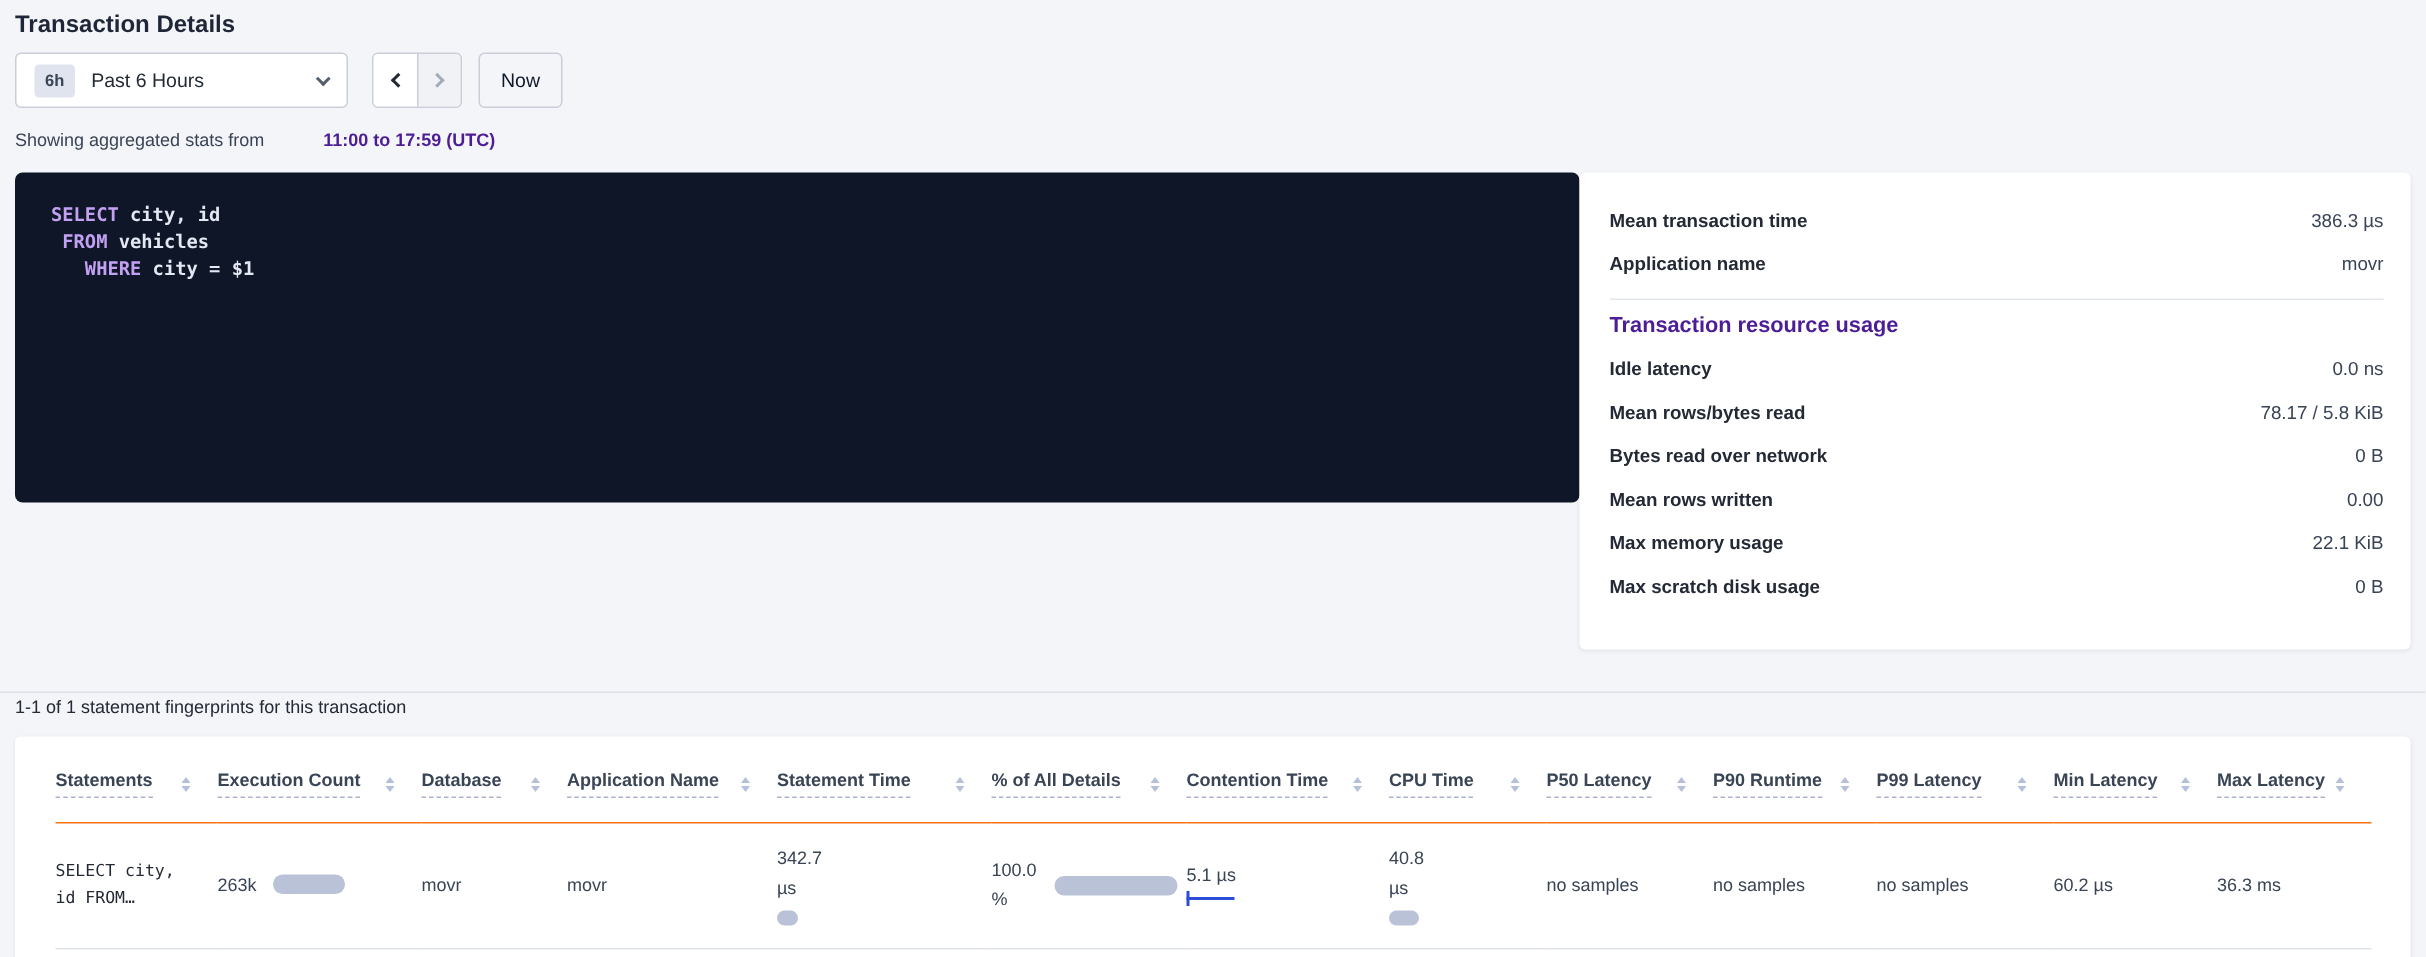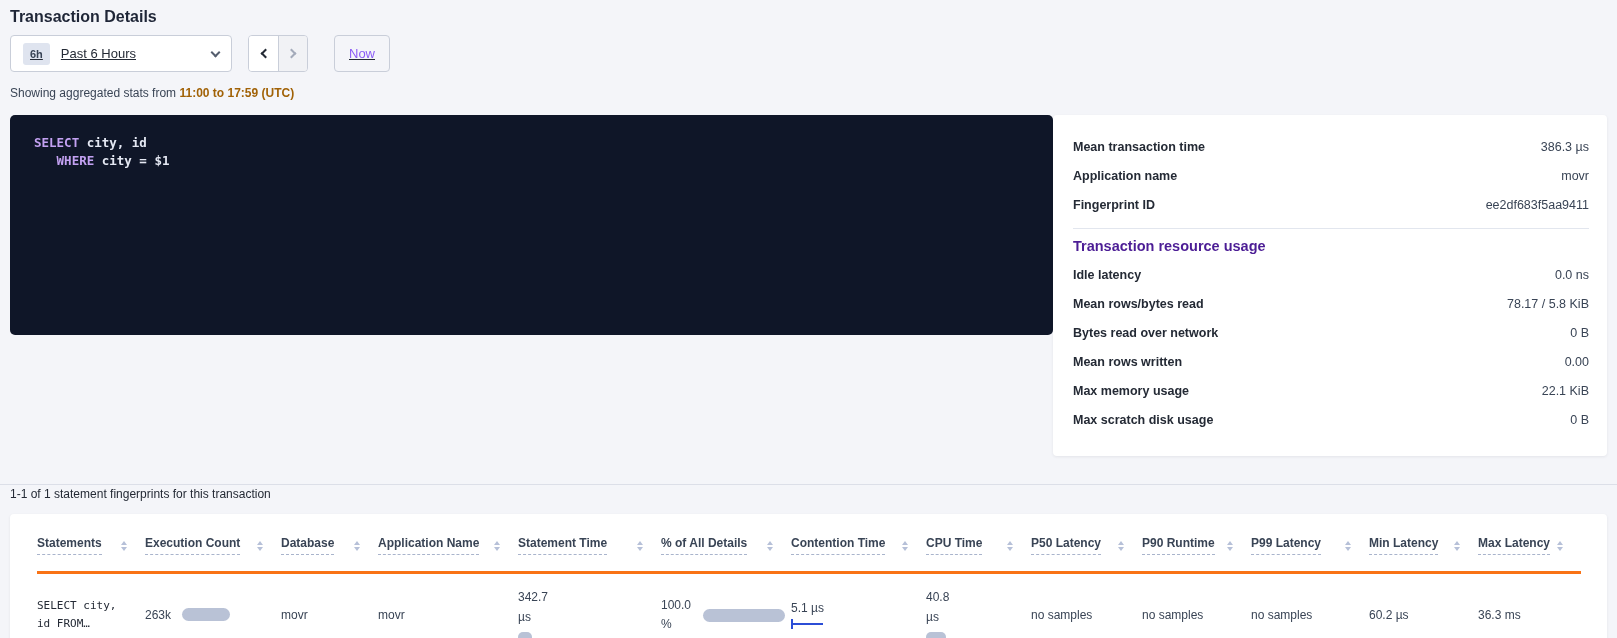"6h" .controls { text-decoration: underline -> none }
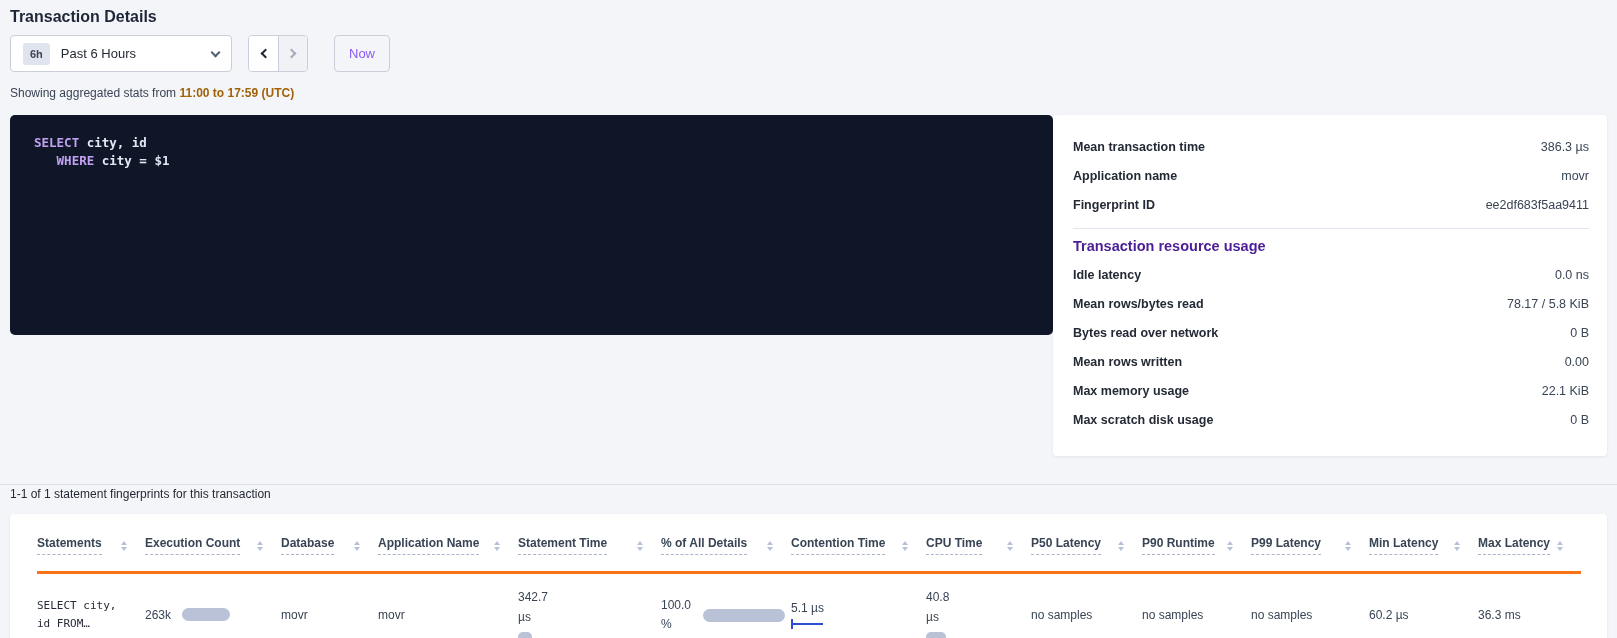"Now" .now-btn { color: #8b5cf6 -> #0f172a; margin-left: 26px -> 11px }
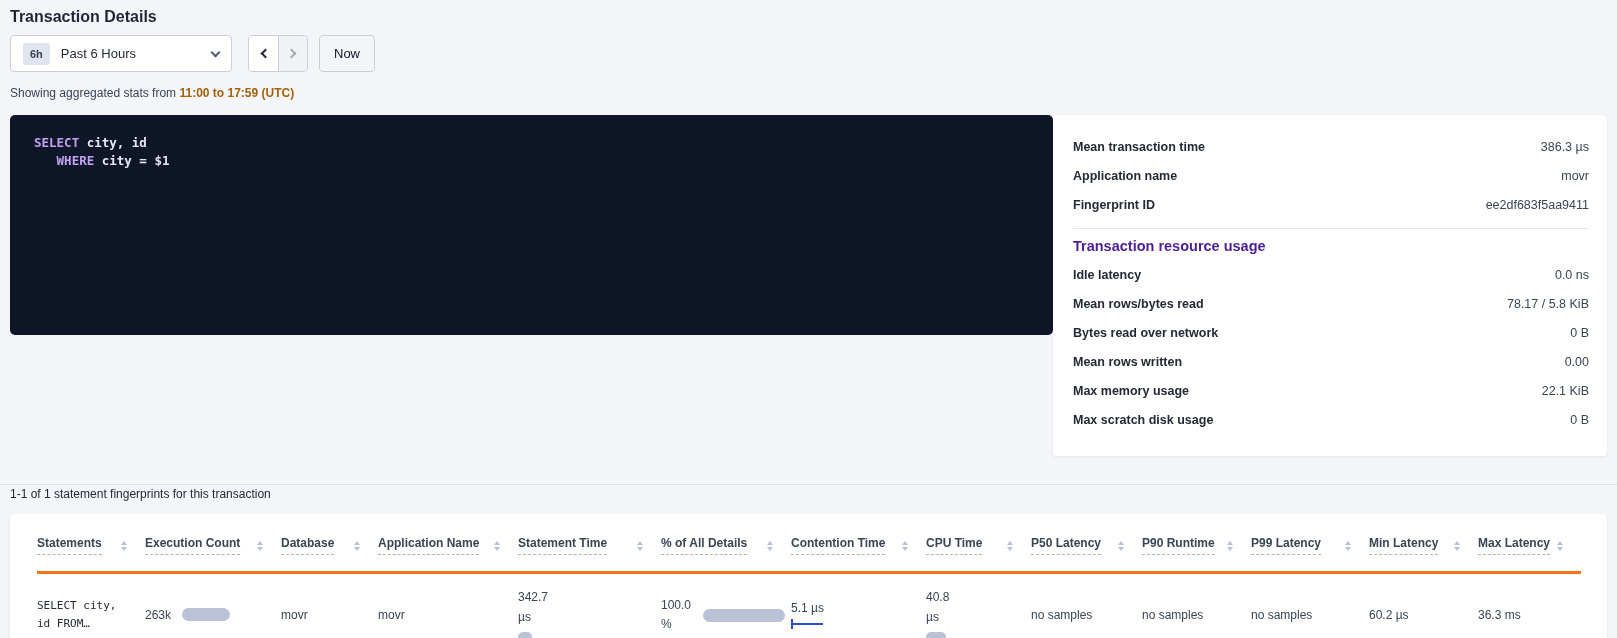"11:00 to 17:59 (UTC)" .stats-line b { color: #a16207 -> #4c1d95; margin-left: none -> 36px }
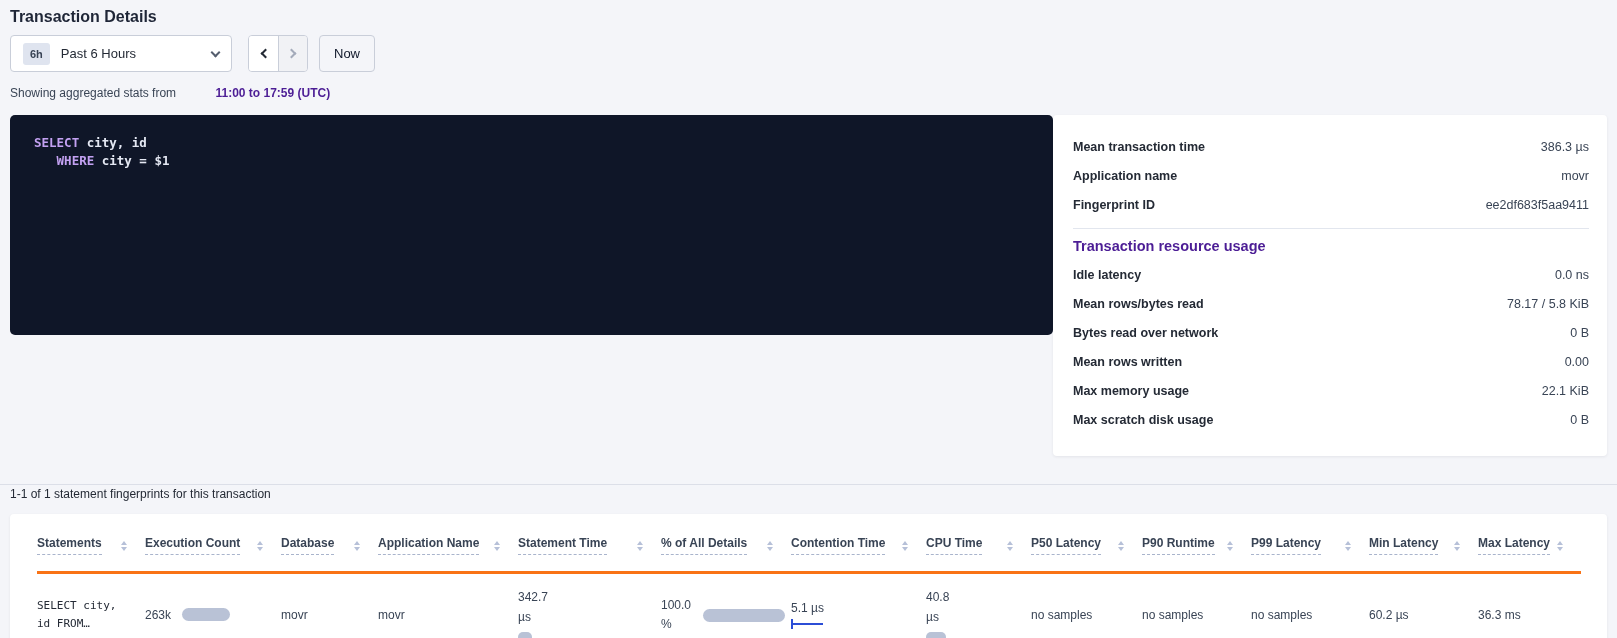"FROM vehicles" div.line { html: none -> <div><span> </span><span>FROM</span><span> vehicles</span></div> }
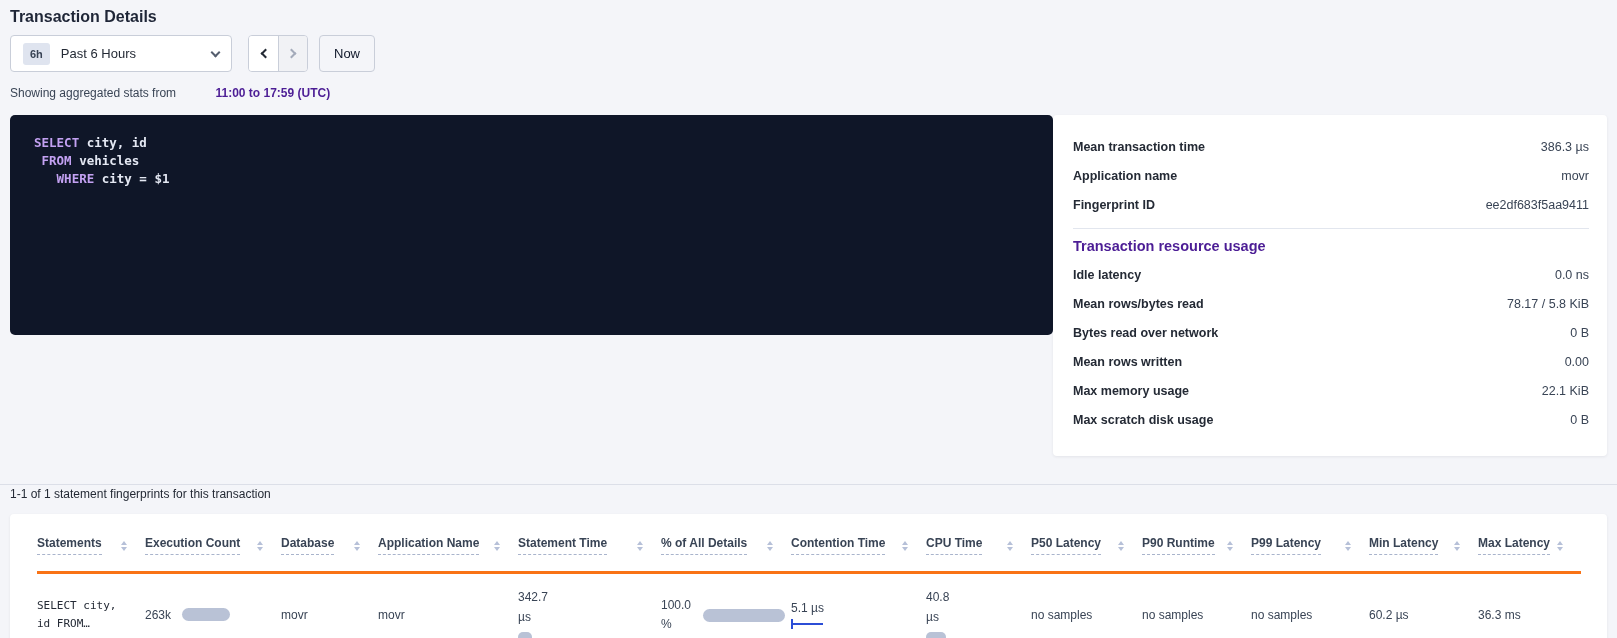"Fingerprint ID" div.srow { html: <div> <span>Fingerprint ID</span> <span>ee2df683f5aa9411</span> </div> -> none }
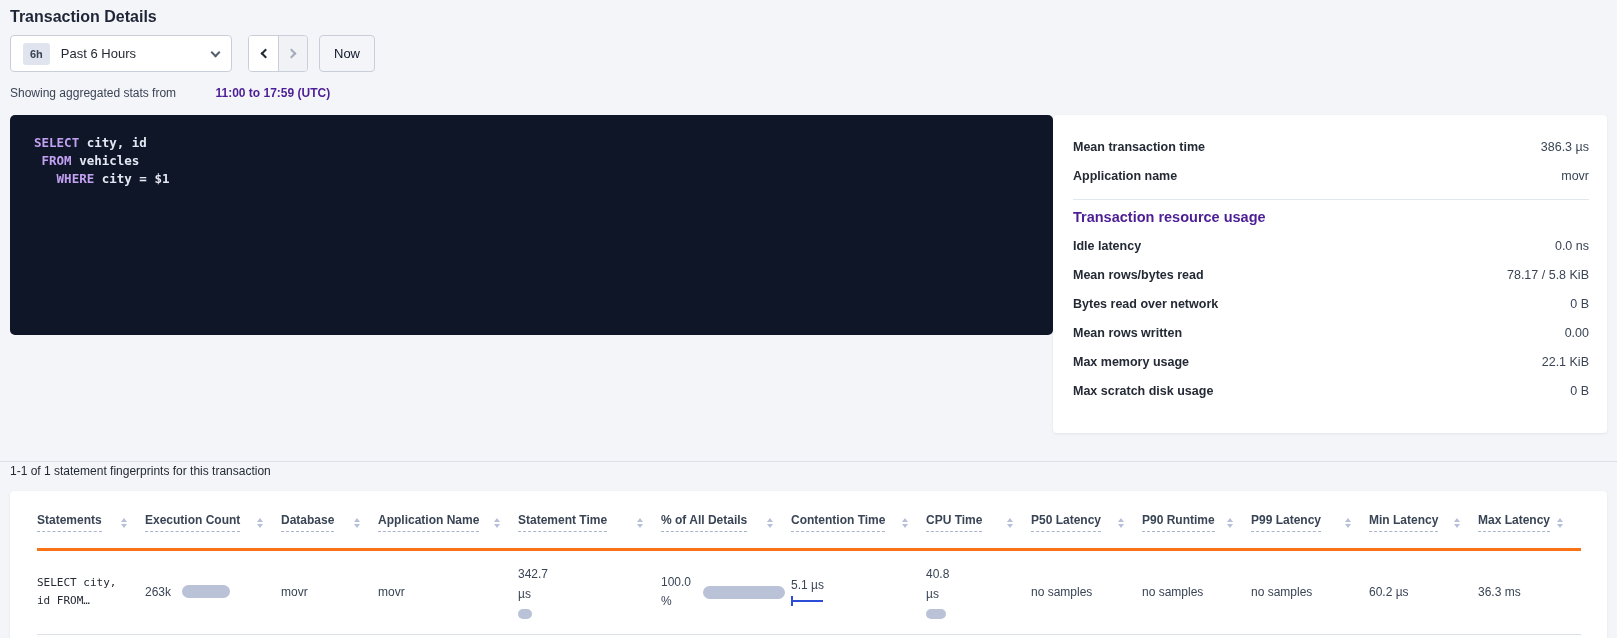"Statements" th { border-bottom: 3px solid #f97316 -> 1px solid #f97316 }
